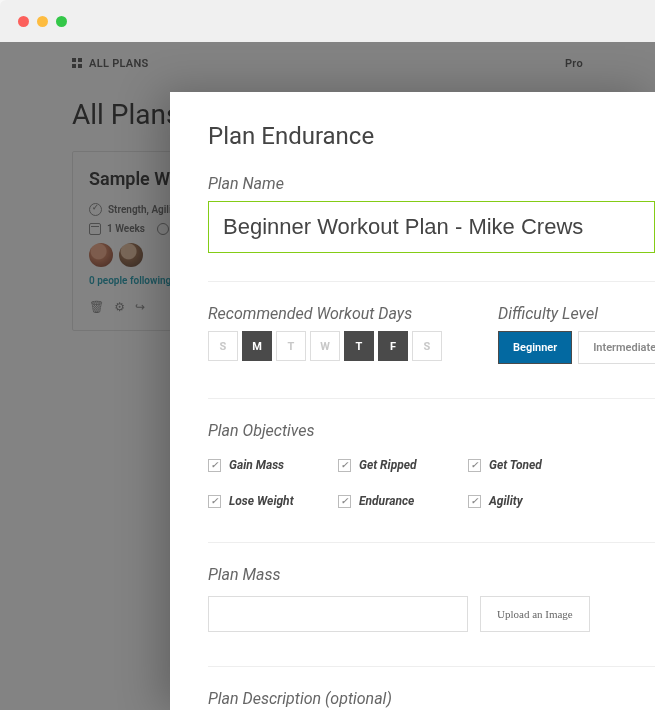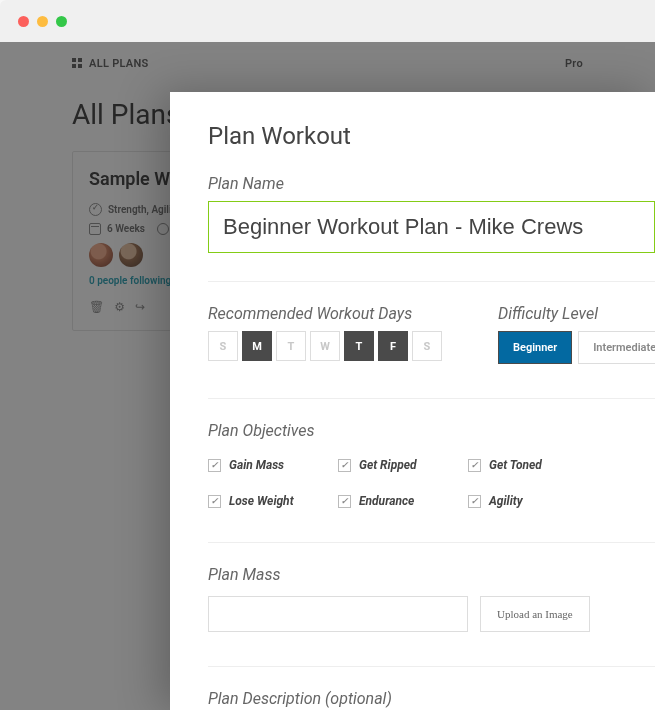"Plan Workout" h2 { text: Workout -> Endurance }
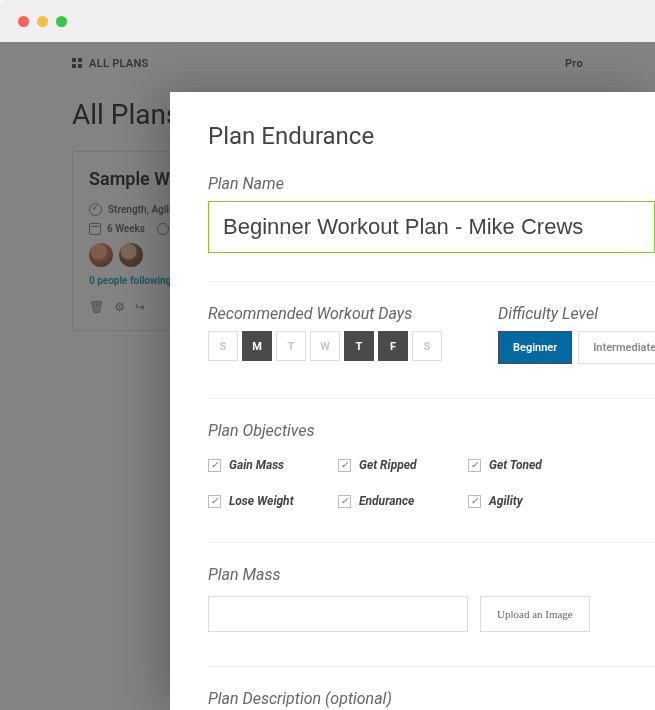"6 Weeks" span { text: 6 -> 1 }
